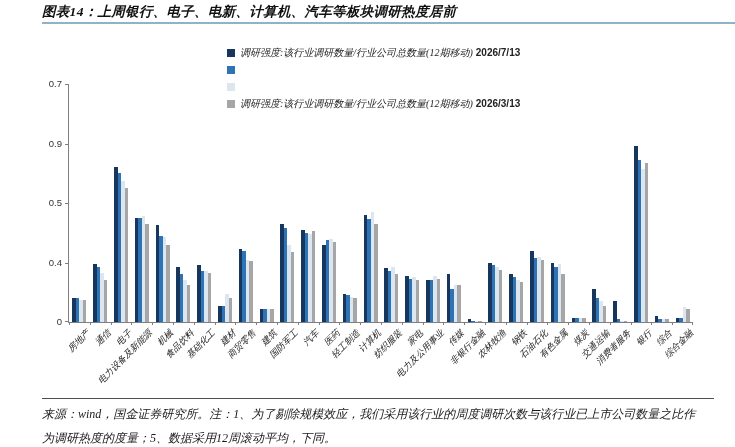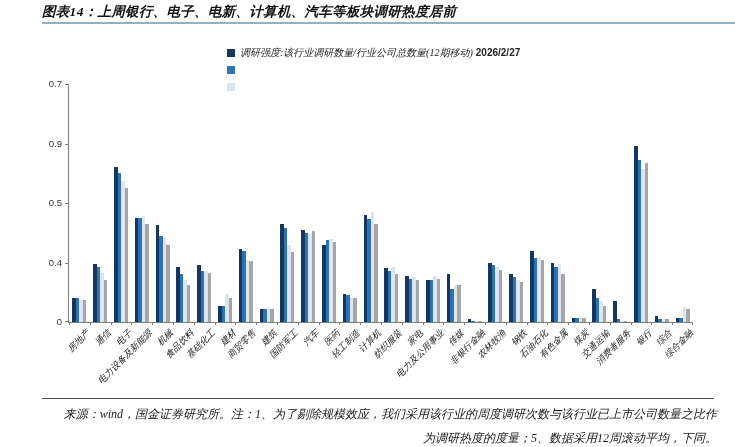"2026/2/27" span.legend-date { text: 2026/2/27 -> 2026/7/13 }
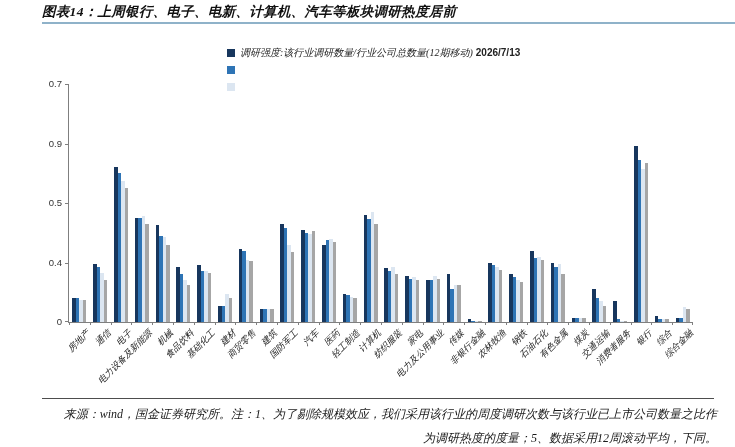"调研强度:该行业调研数量/行业公司总数量(12期移动) 2026/3/13" div.legend-row { html: none -> <div> <span></span> <span>调研强度:该行业调研数量/行业公司总数量(12期移动)<span>2026/3/13</span></span> </div> }
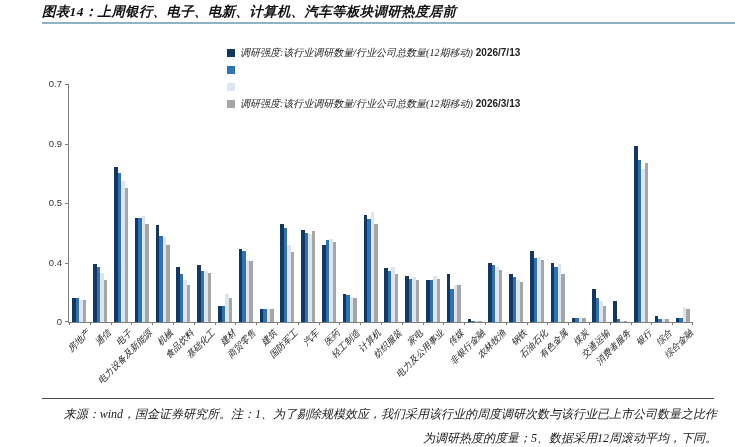"来源：wind，国金证券研究所。注：1、为了剔除规模效应，我们采用该行业的周度调" .footnote { text-align: right -> none }
